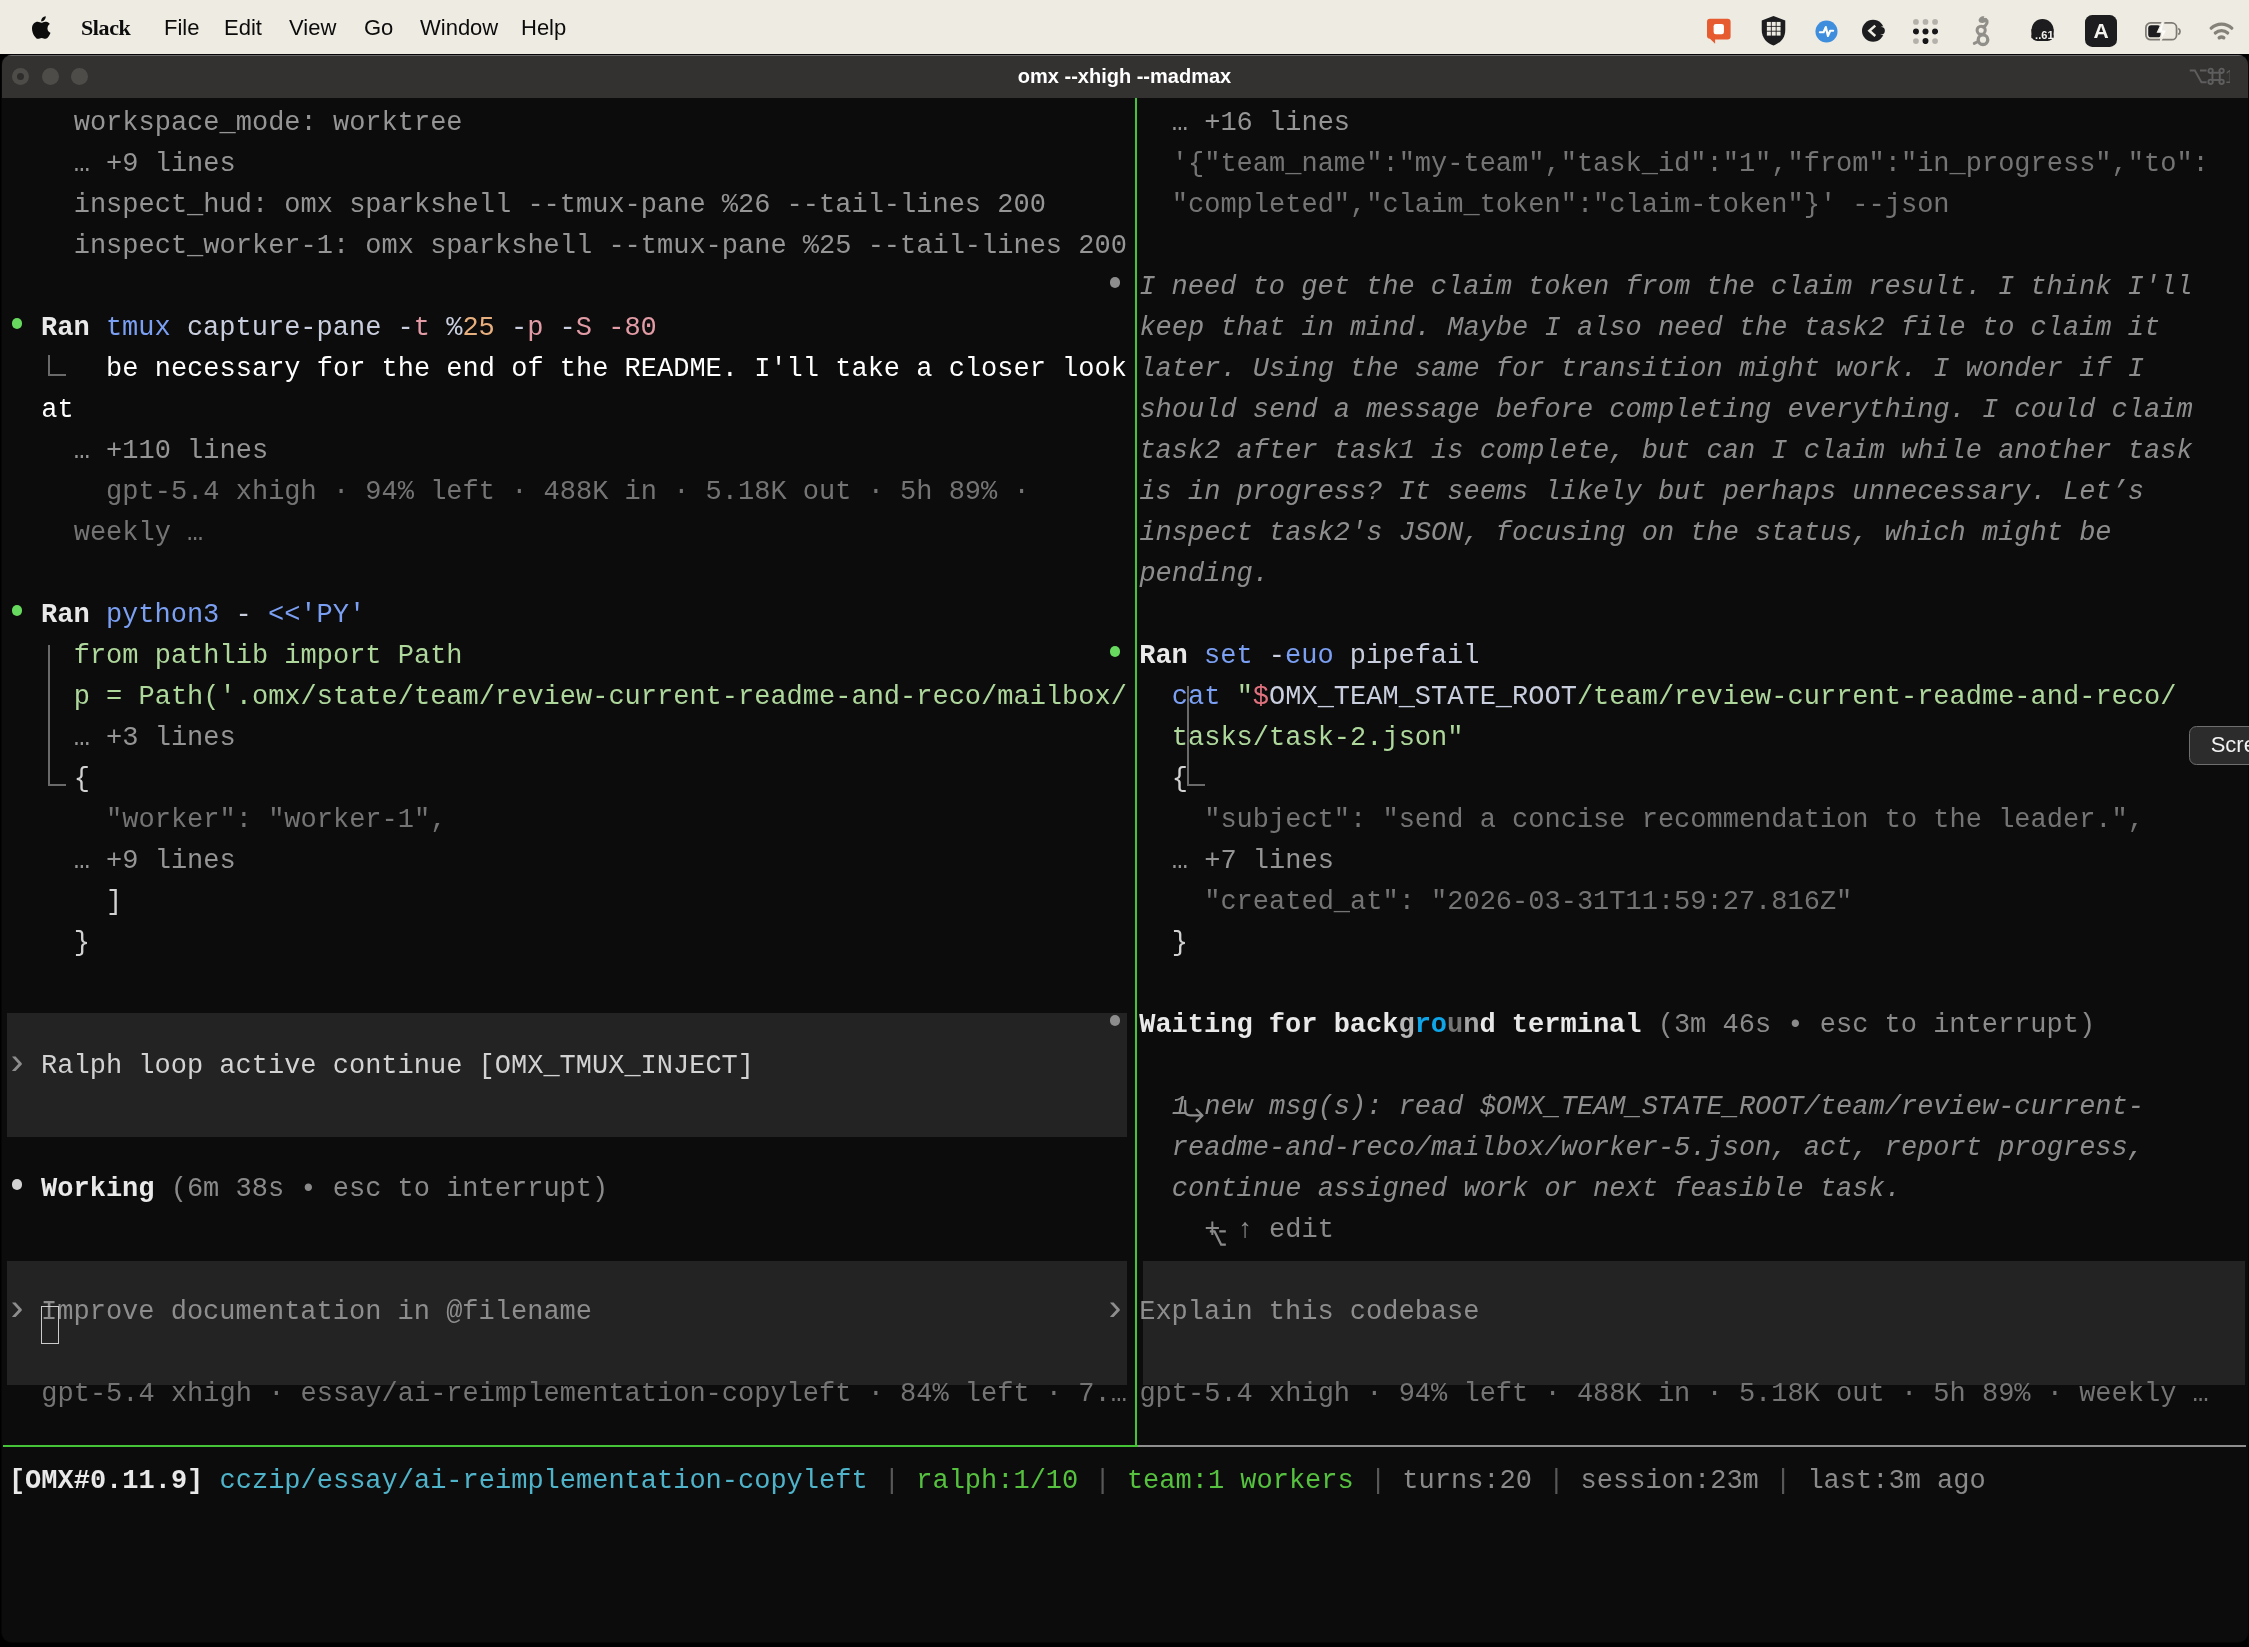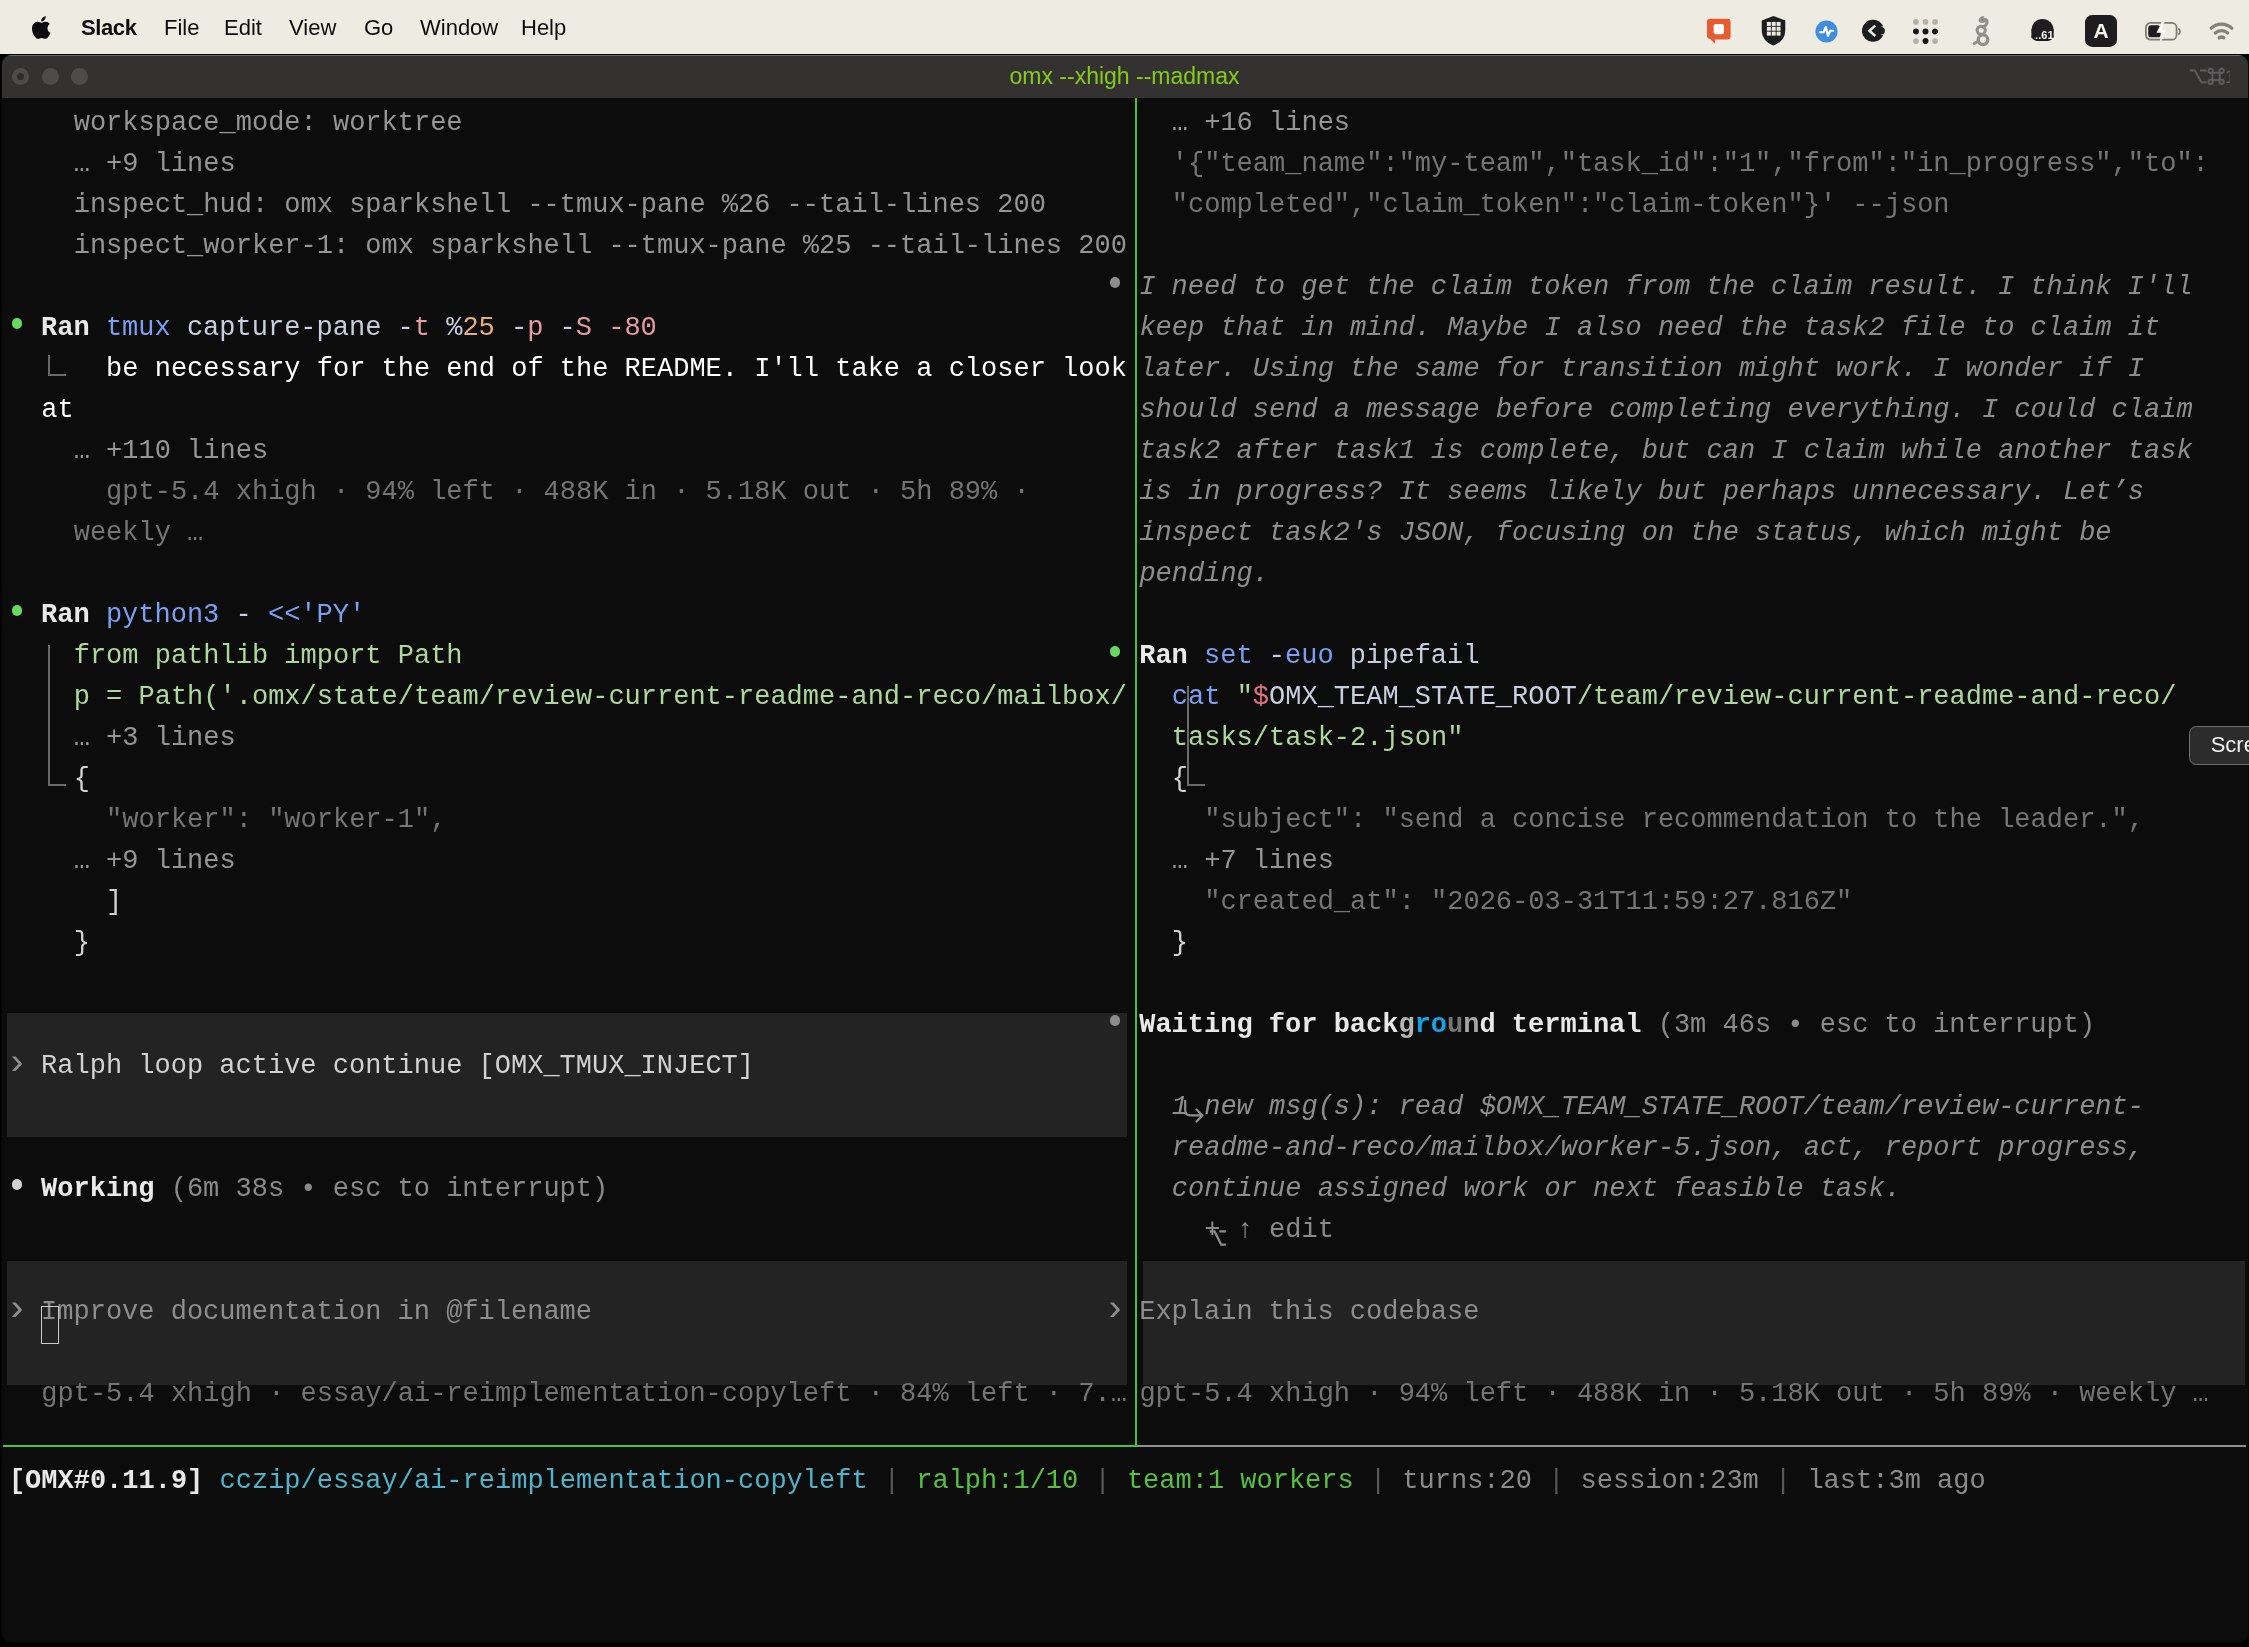"Slack" .mleft .app { font-family: none -> Liberation Serif, serif }
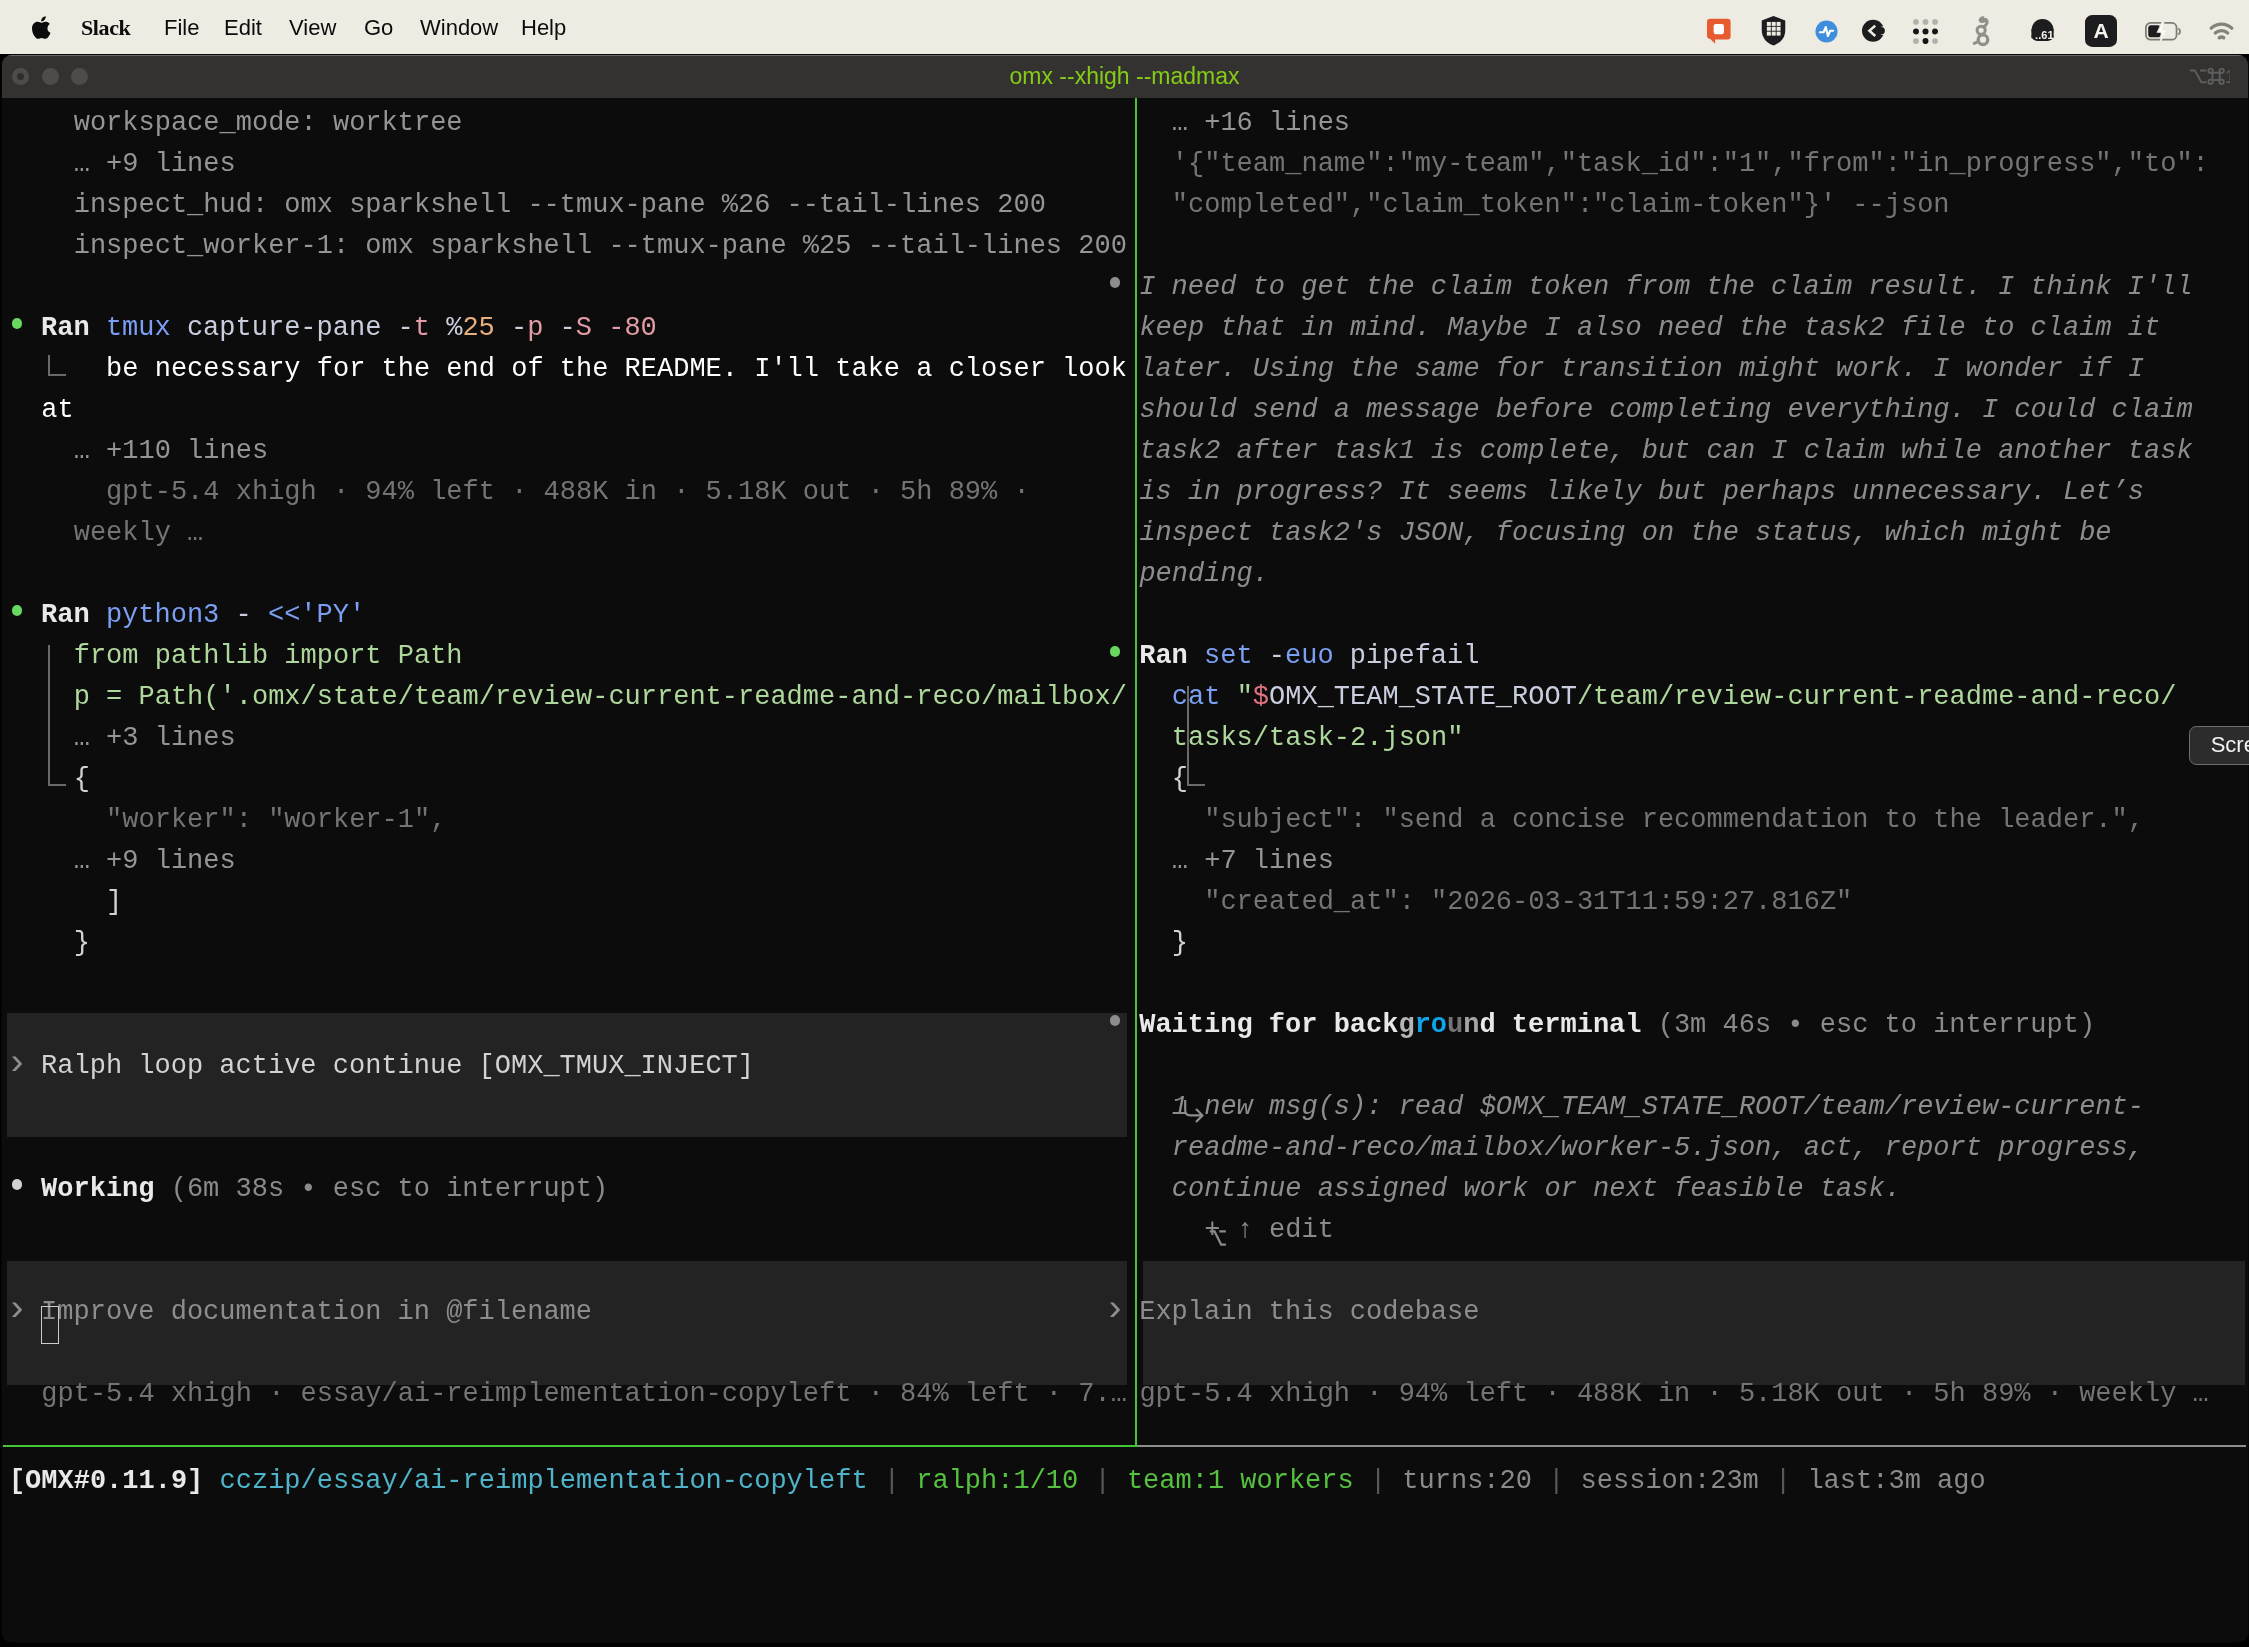"omx --xhigh --madmax" .title { color: #84cc16 -> #ffffff; font-size: 23px -> 20px; font-weight: normal -> bold }
